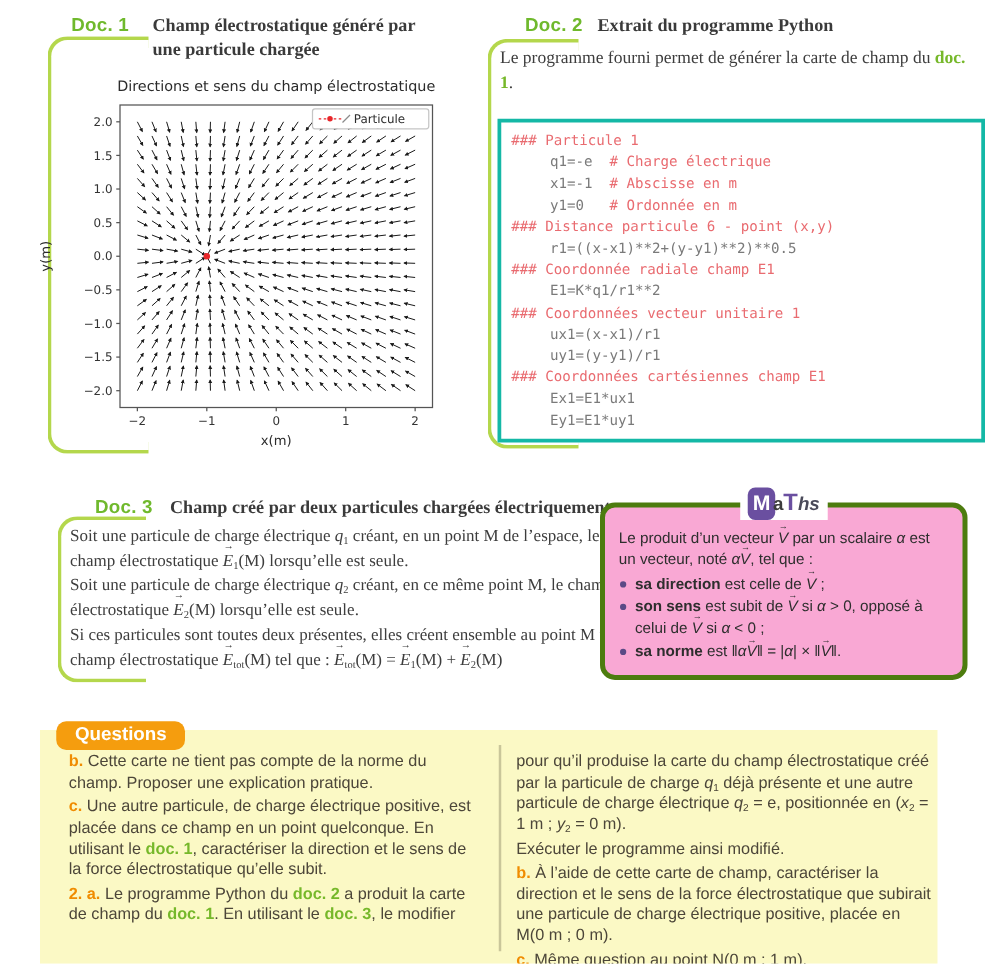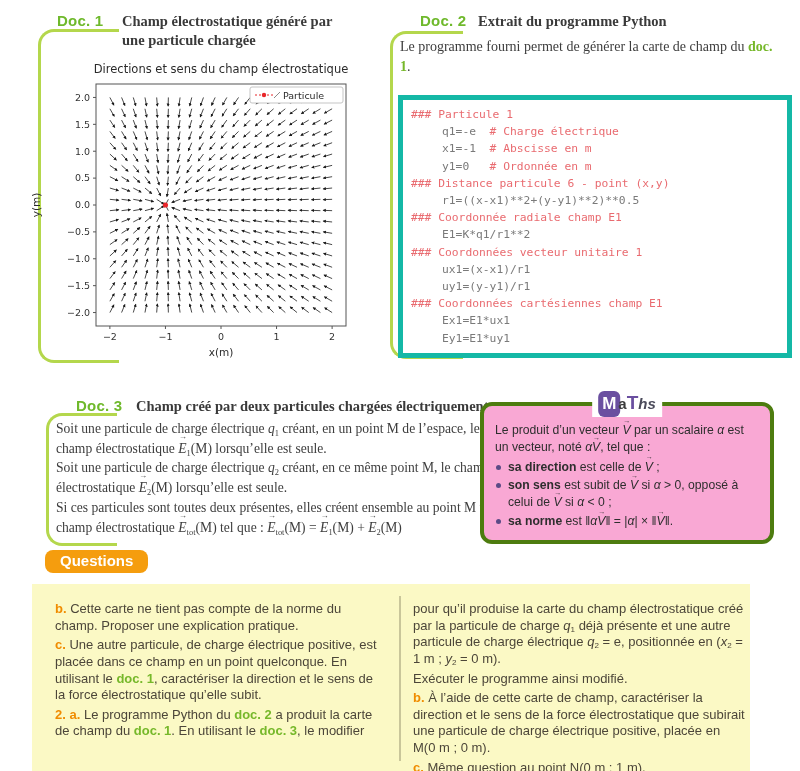"### Particule 1" .code-box { border: 5px solid #14b8a6 -> 3px solid #14b8a6 }
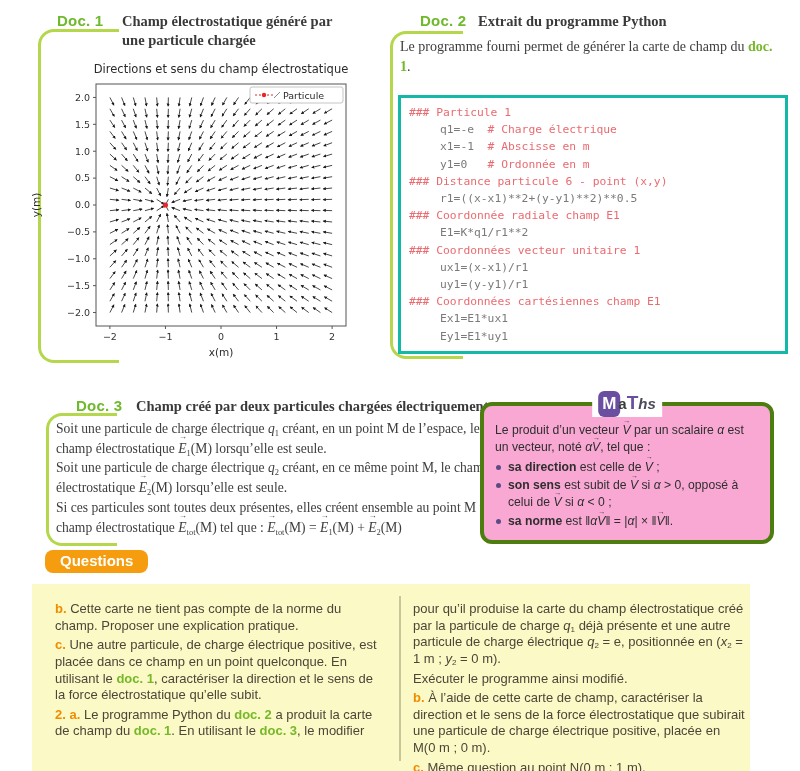"Questions" .q-tab { top: 550px -> 577px }
